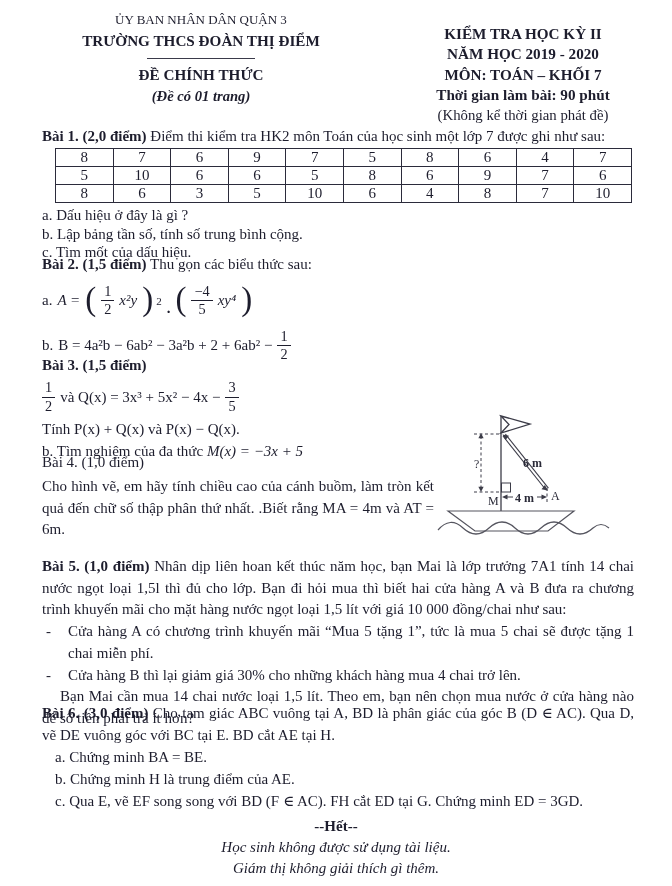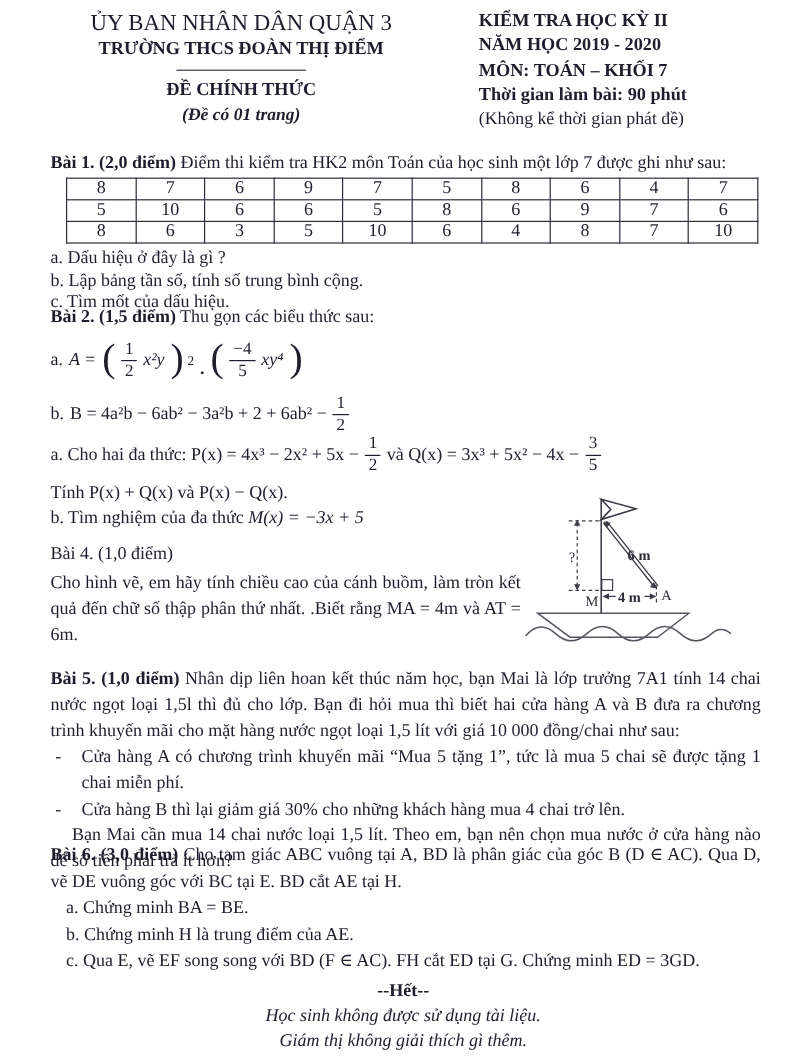"ỦY BAN NHÂN DÂN QUẬN" .h-org { font-size: 19px -> 13px }
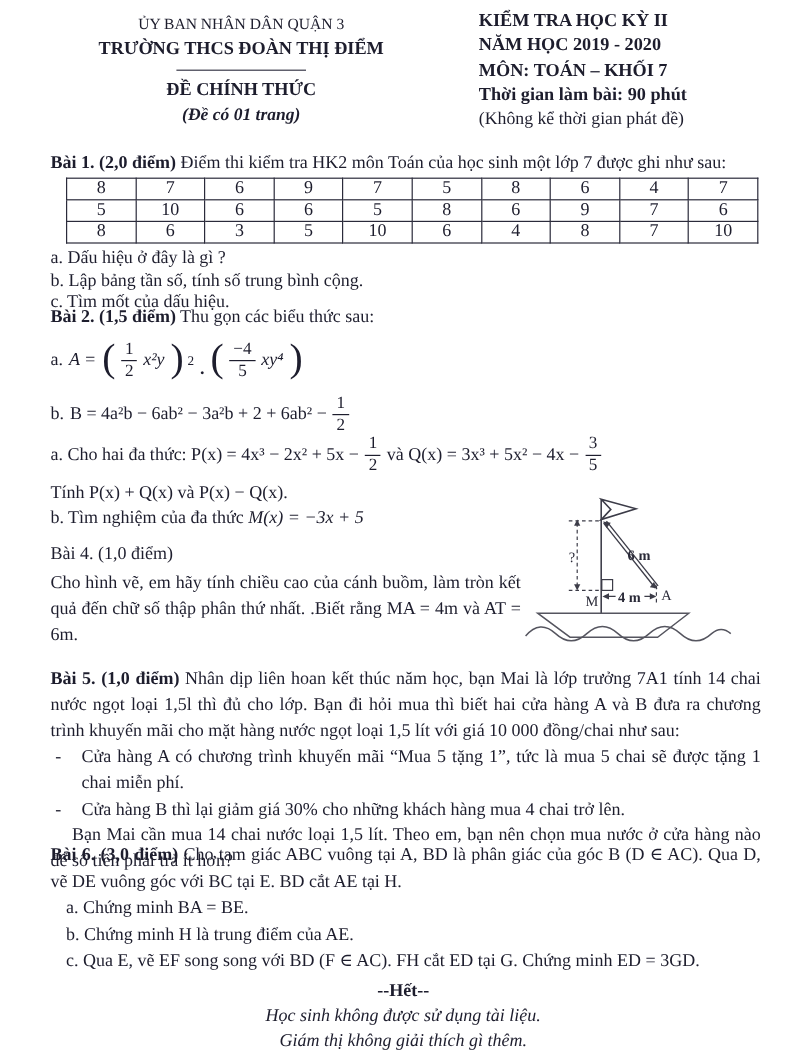"KIỂM TRA HỌC KỲ II" .hdr-right { text-align: left -> center; top: 8px -> 24px }
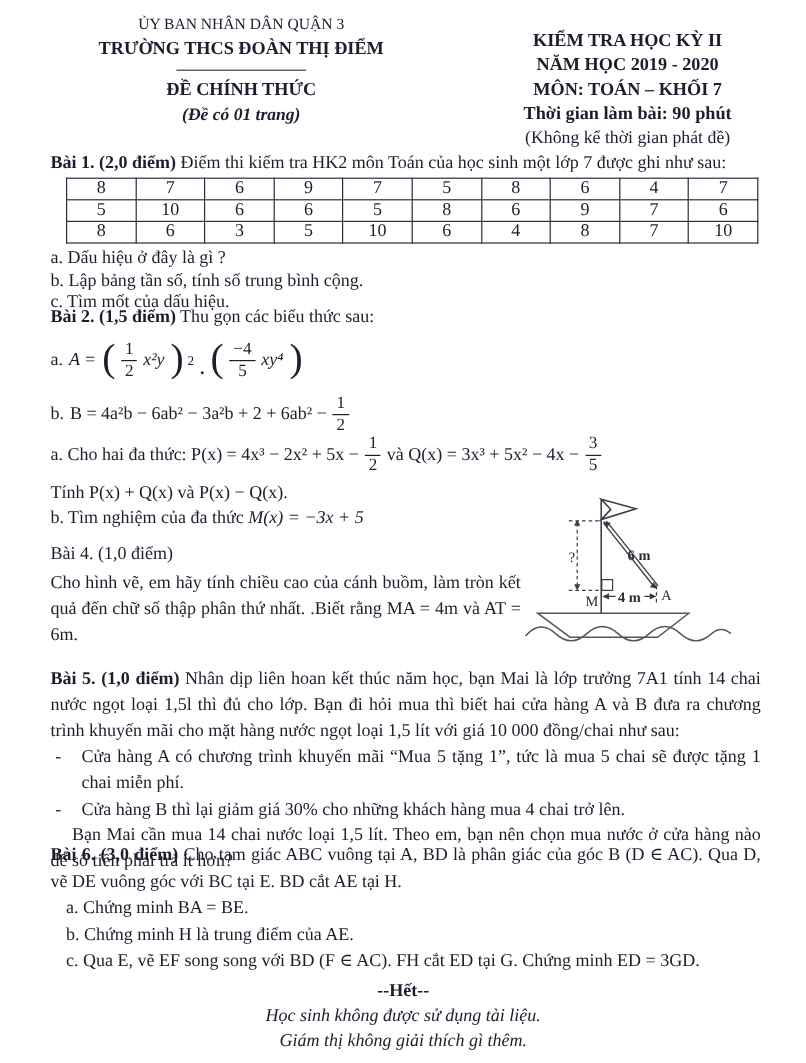"Bài 3. (1,5 điểm)" p.line { html: none -> <p><b>Bài 3. (1,5 điểm)</b></p> }
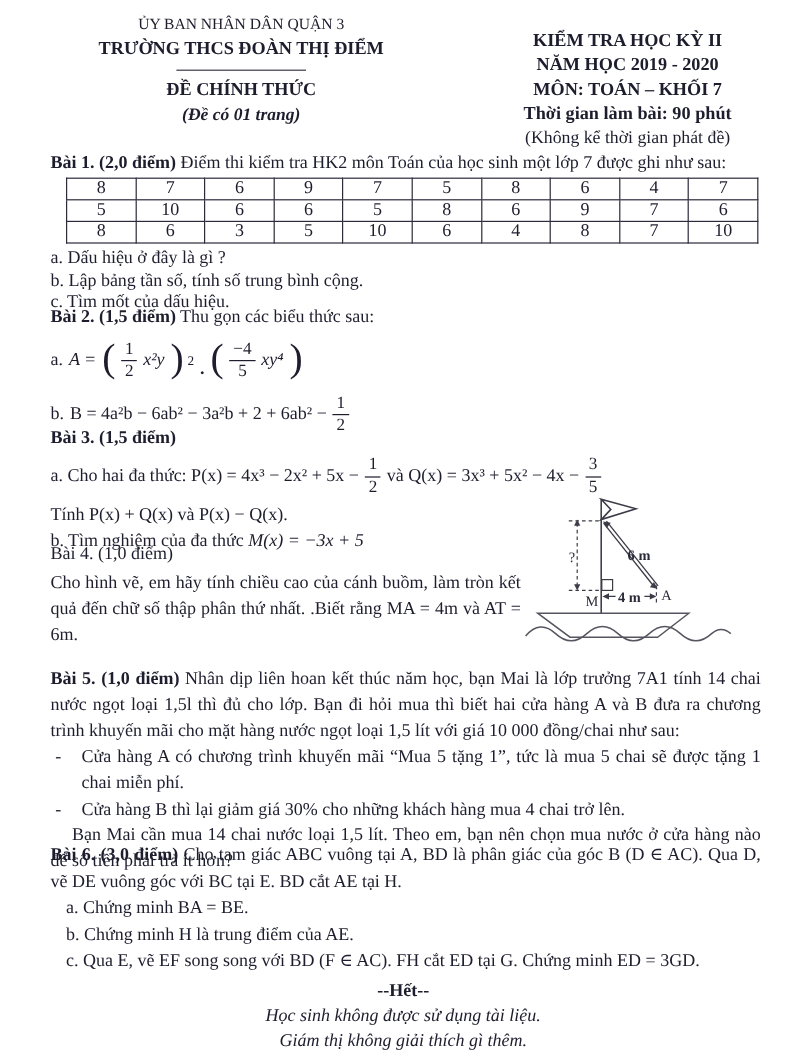"a. Cho hai đa thức:" span { html: <span>a. Cho hai đa thức: P(x) = 4x³ − 2x² + 5x −</span> -> none }
